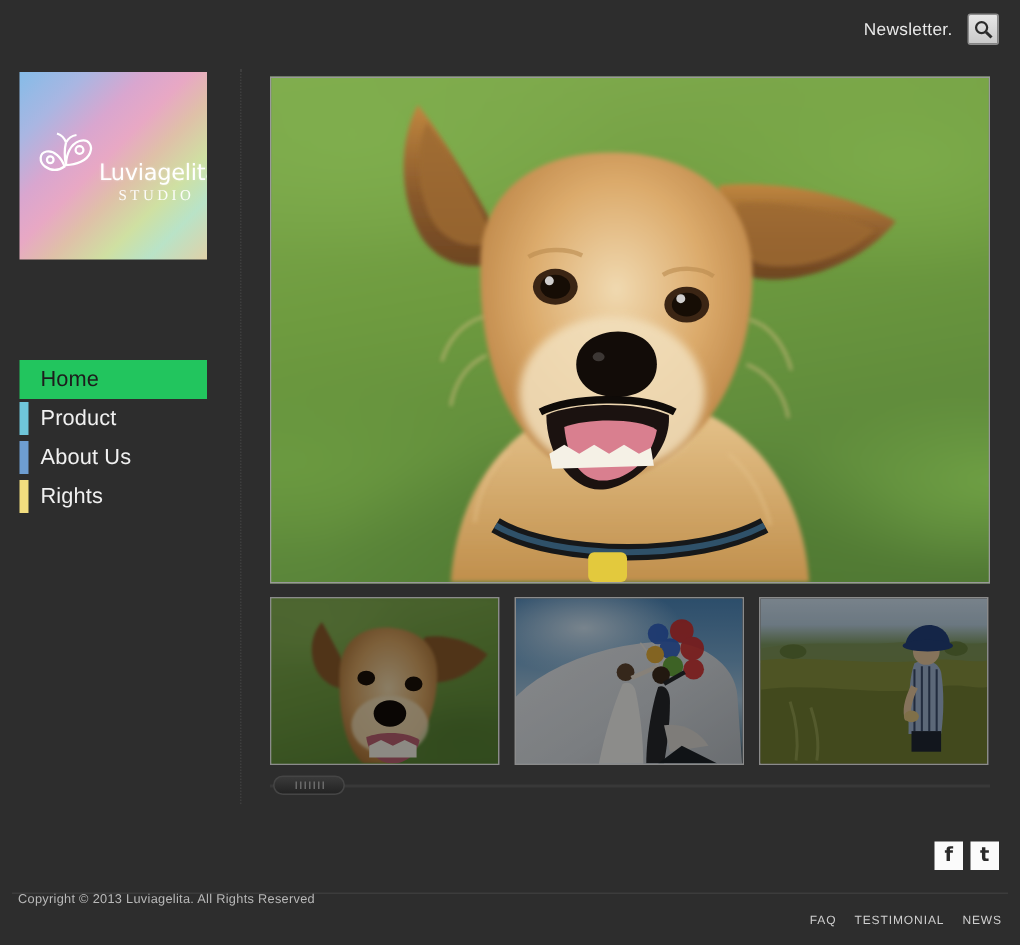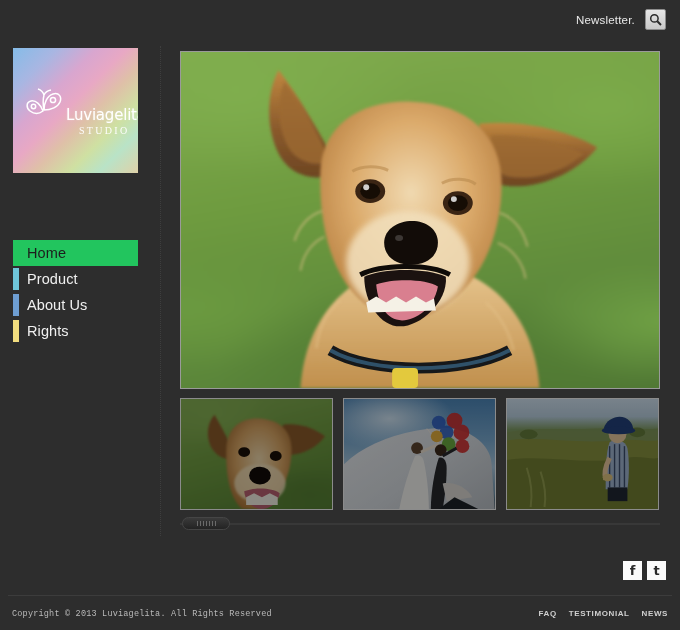"Copyright © 2013 Luviagelita. All" .copyright { font-family: Liberation Mono, monospace -> none; top: 609px -> 594px }
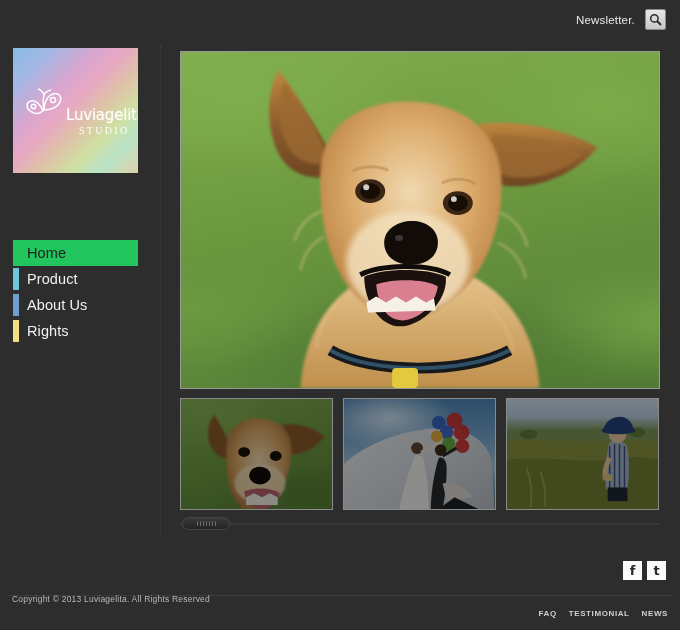"FAQ" .footer-links { font-weight: bold -> none }
